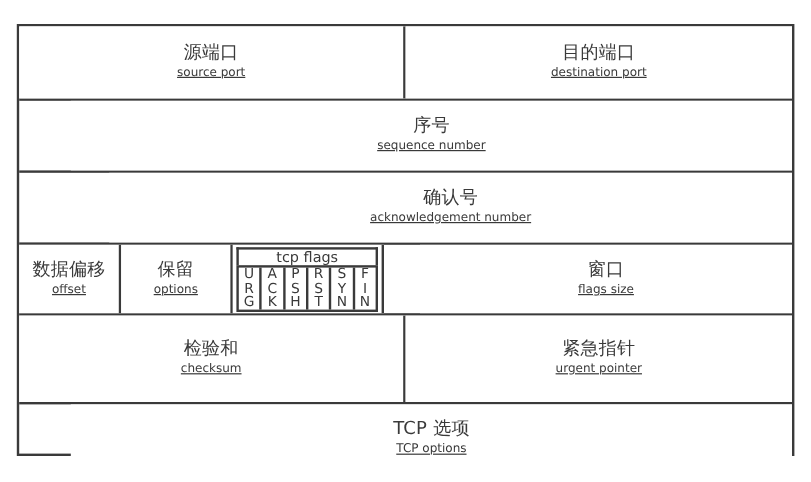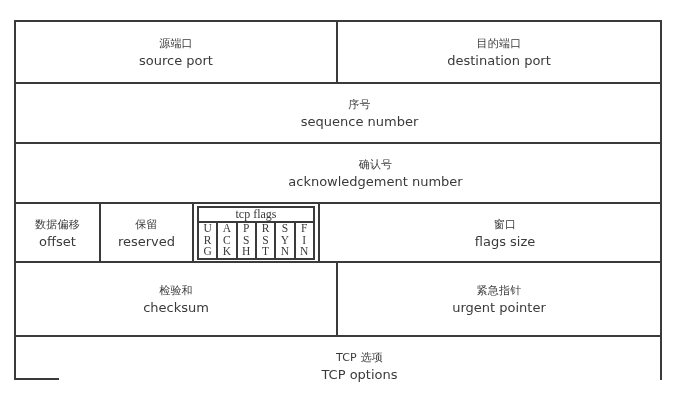"源端口" .cell .cn { font-size: 11px -> 15px }
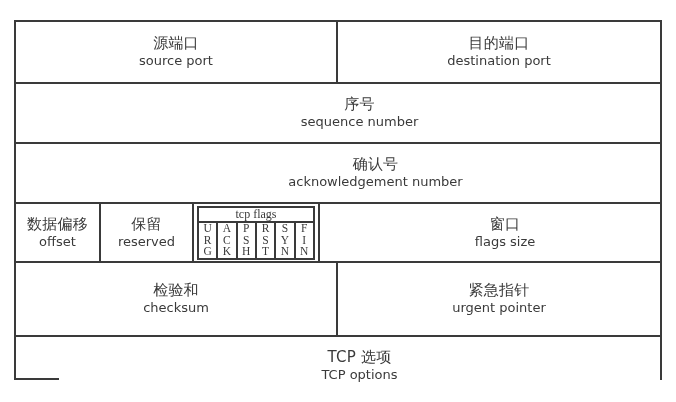"source port" .cell .en { font-size: 13px -> 10px; text-decoration: none -> underline }
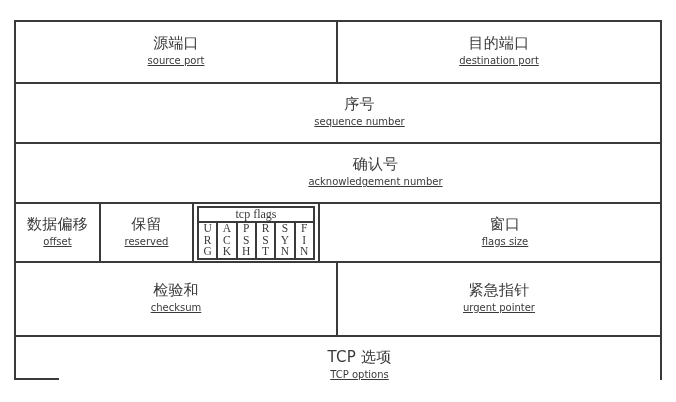"tcp flags" .flags-block { font-family: Liberation Serif, serif -> none }
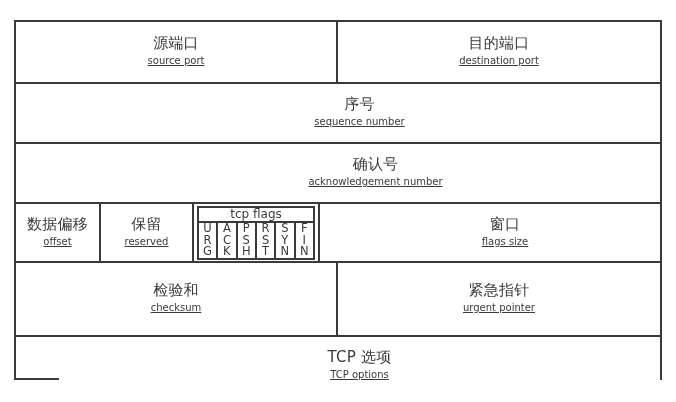"reserved" div.en { text: reserved -> options }
